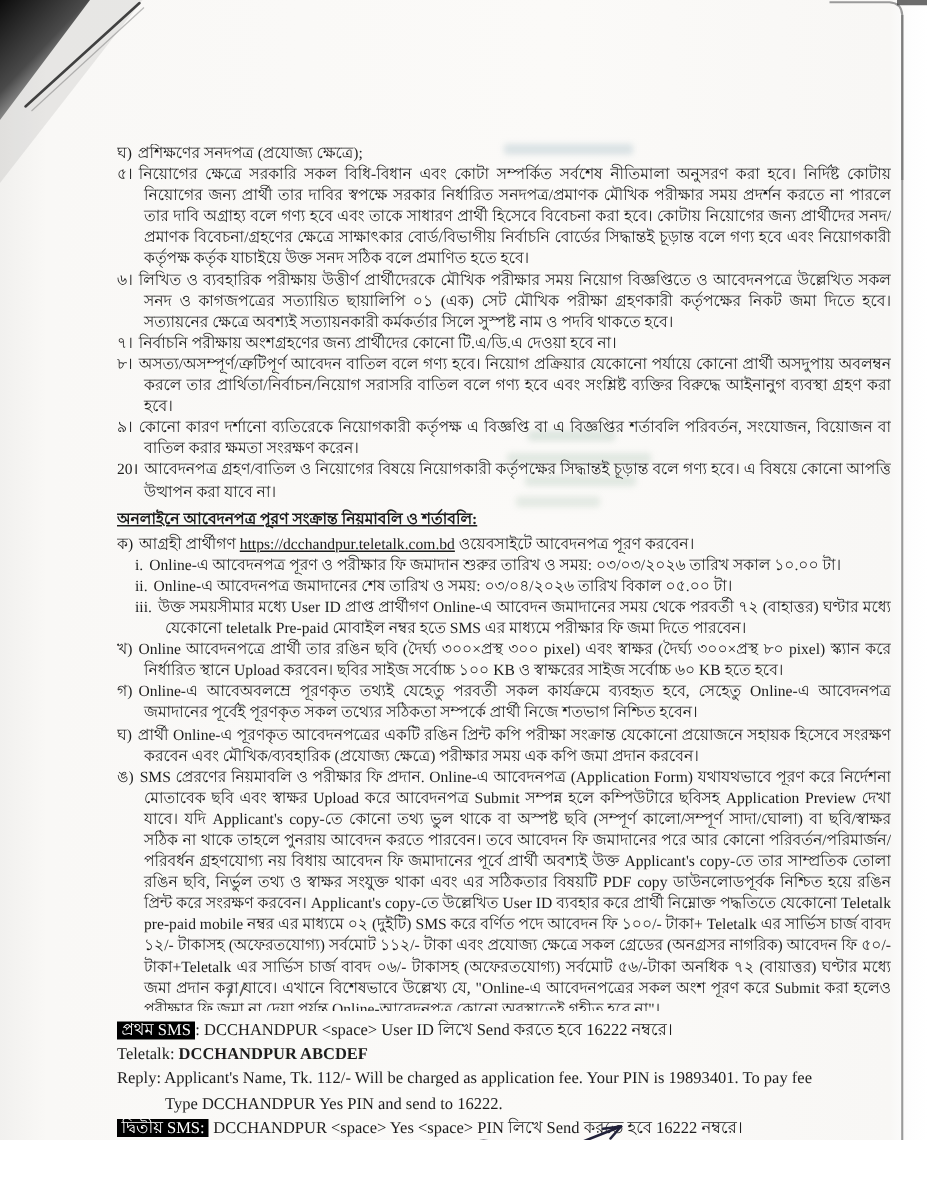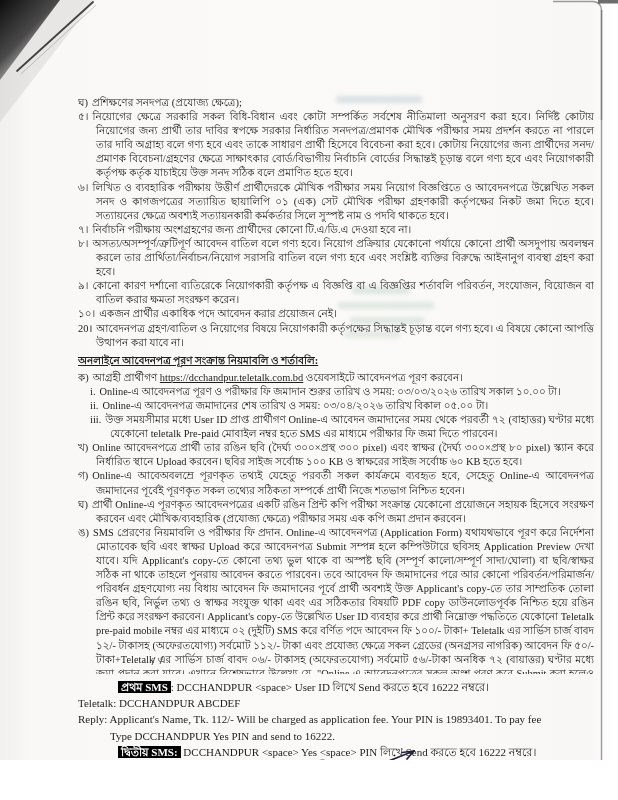"১০। একজন প্রার্থীর একাধিক পদে" div.li { html: <div> <span>১০।</span><span>একজন প্রার্থীর একাধিক পদে আবেদন করার প্রয়োজন নেই।</span> </div> -> none }
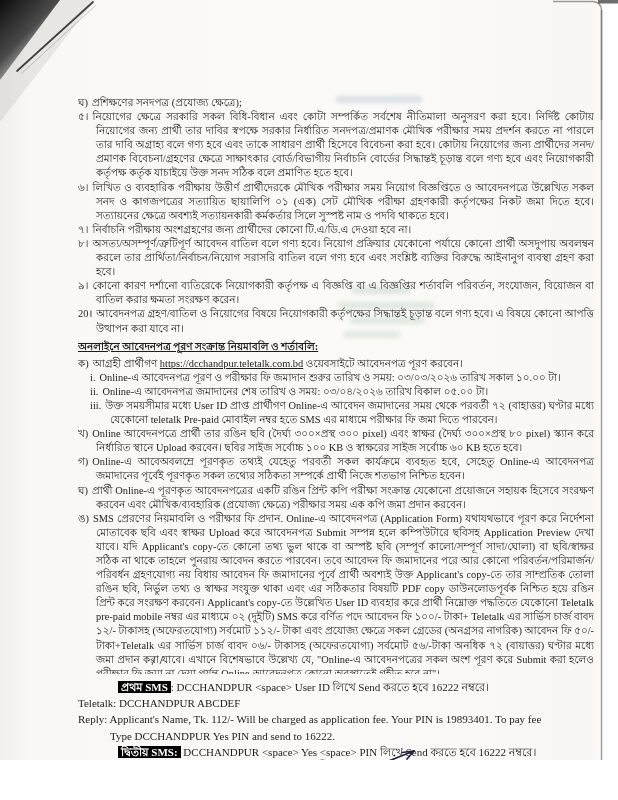"প্রথম SMS" .inv { font-weight: bold -> normal; margin-left: 40px -> none }
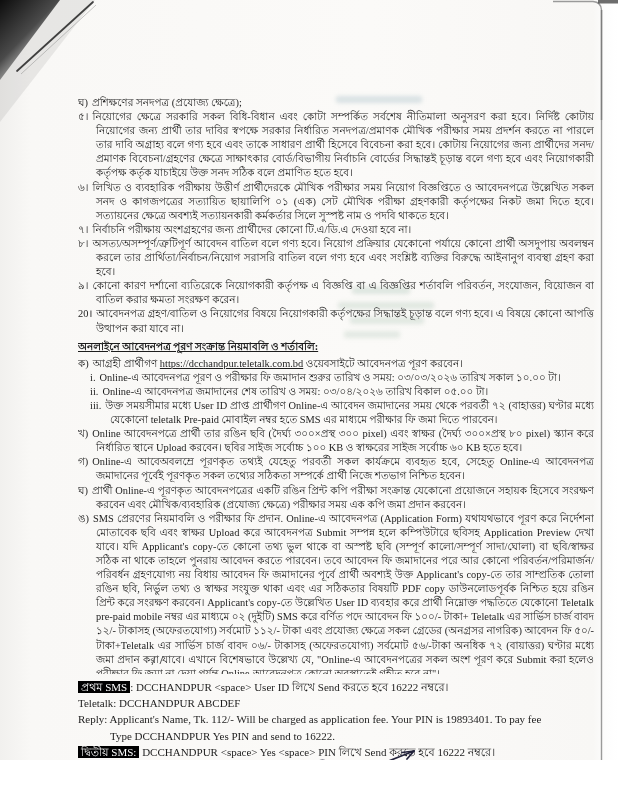"DCCHANDPUR ABCDEF" .bold { font-weight: normal -> bold }
